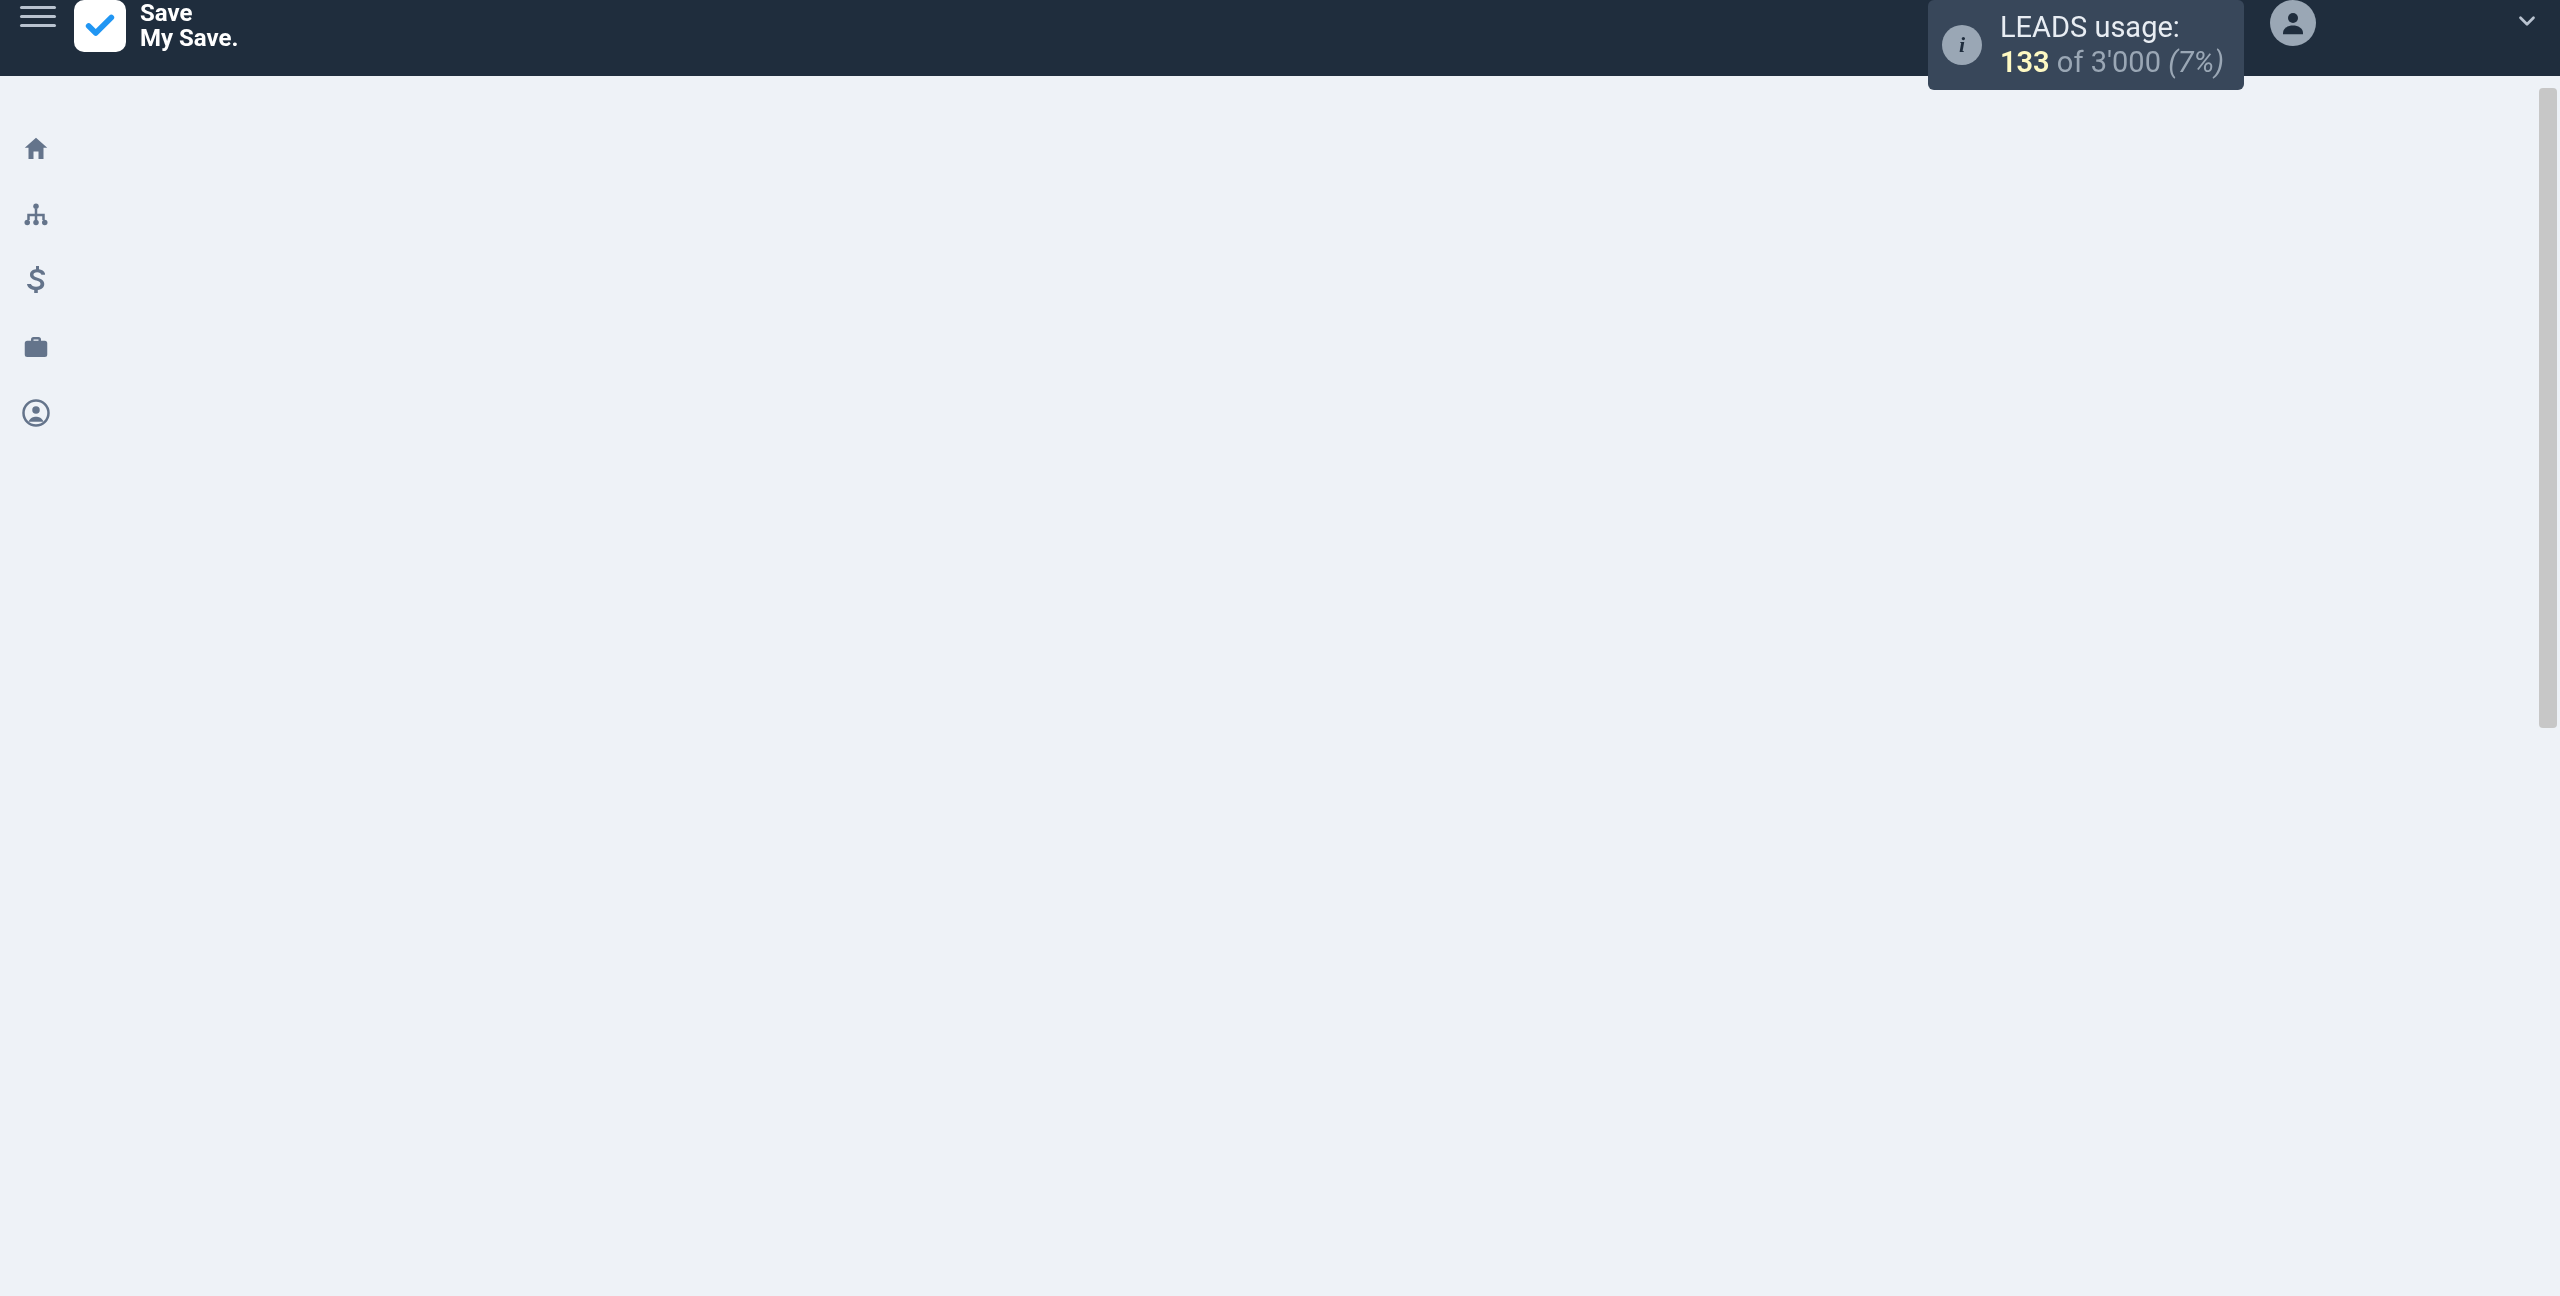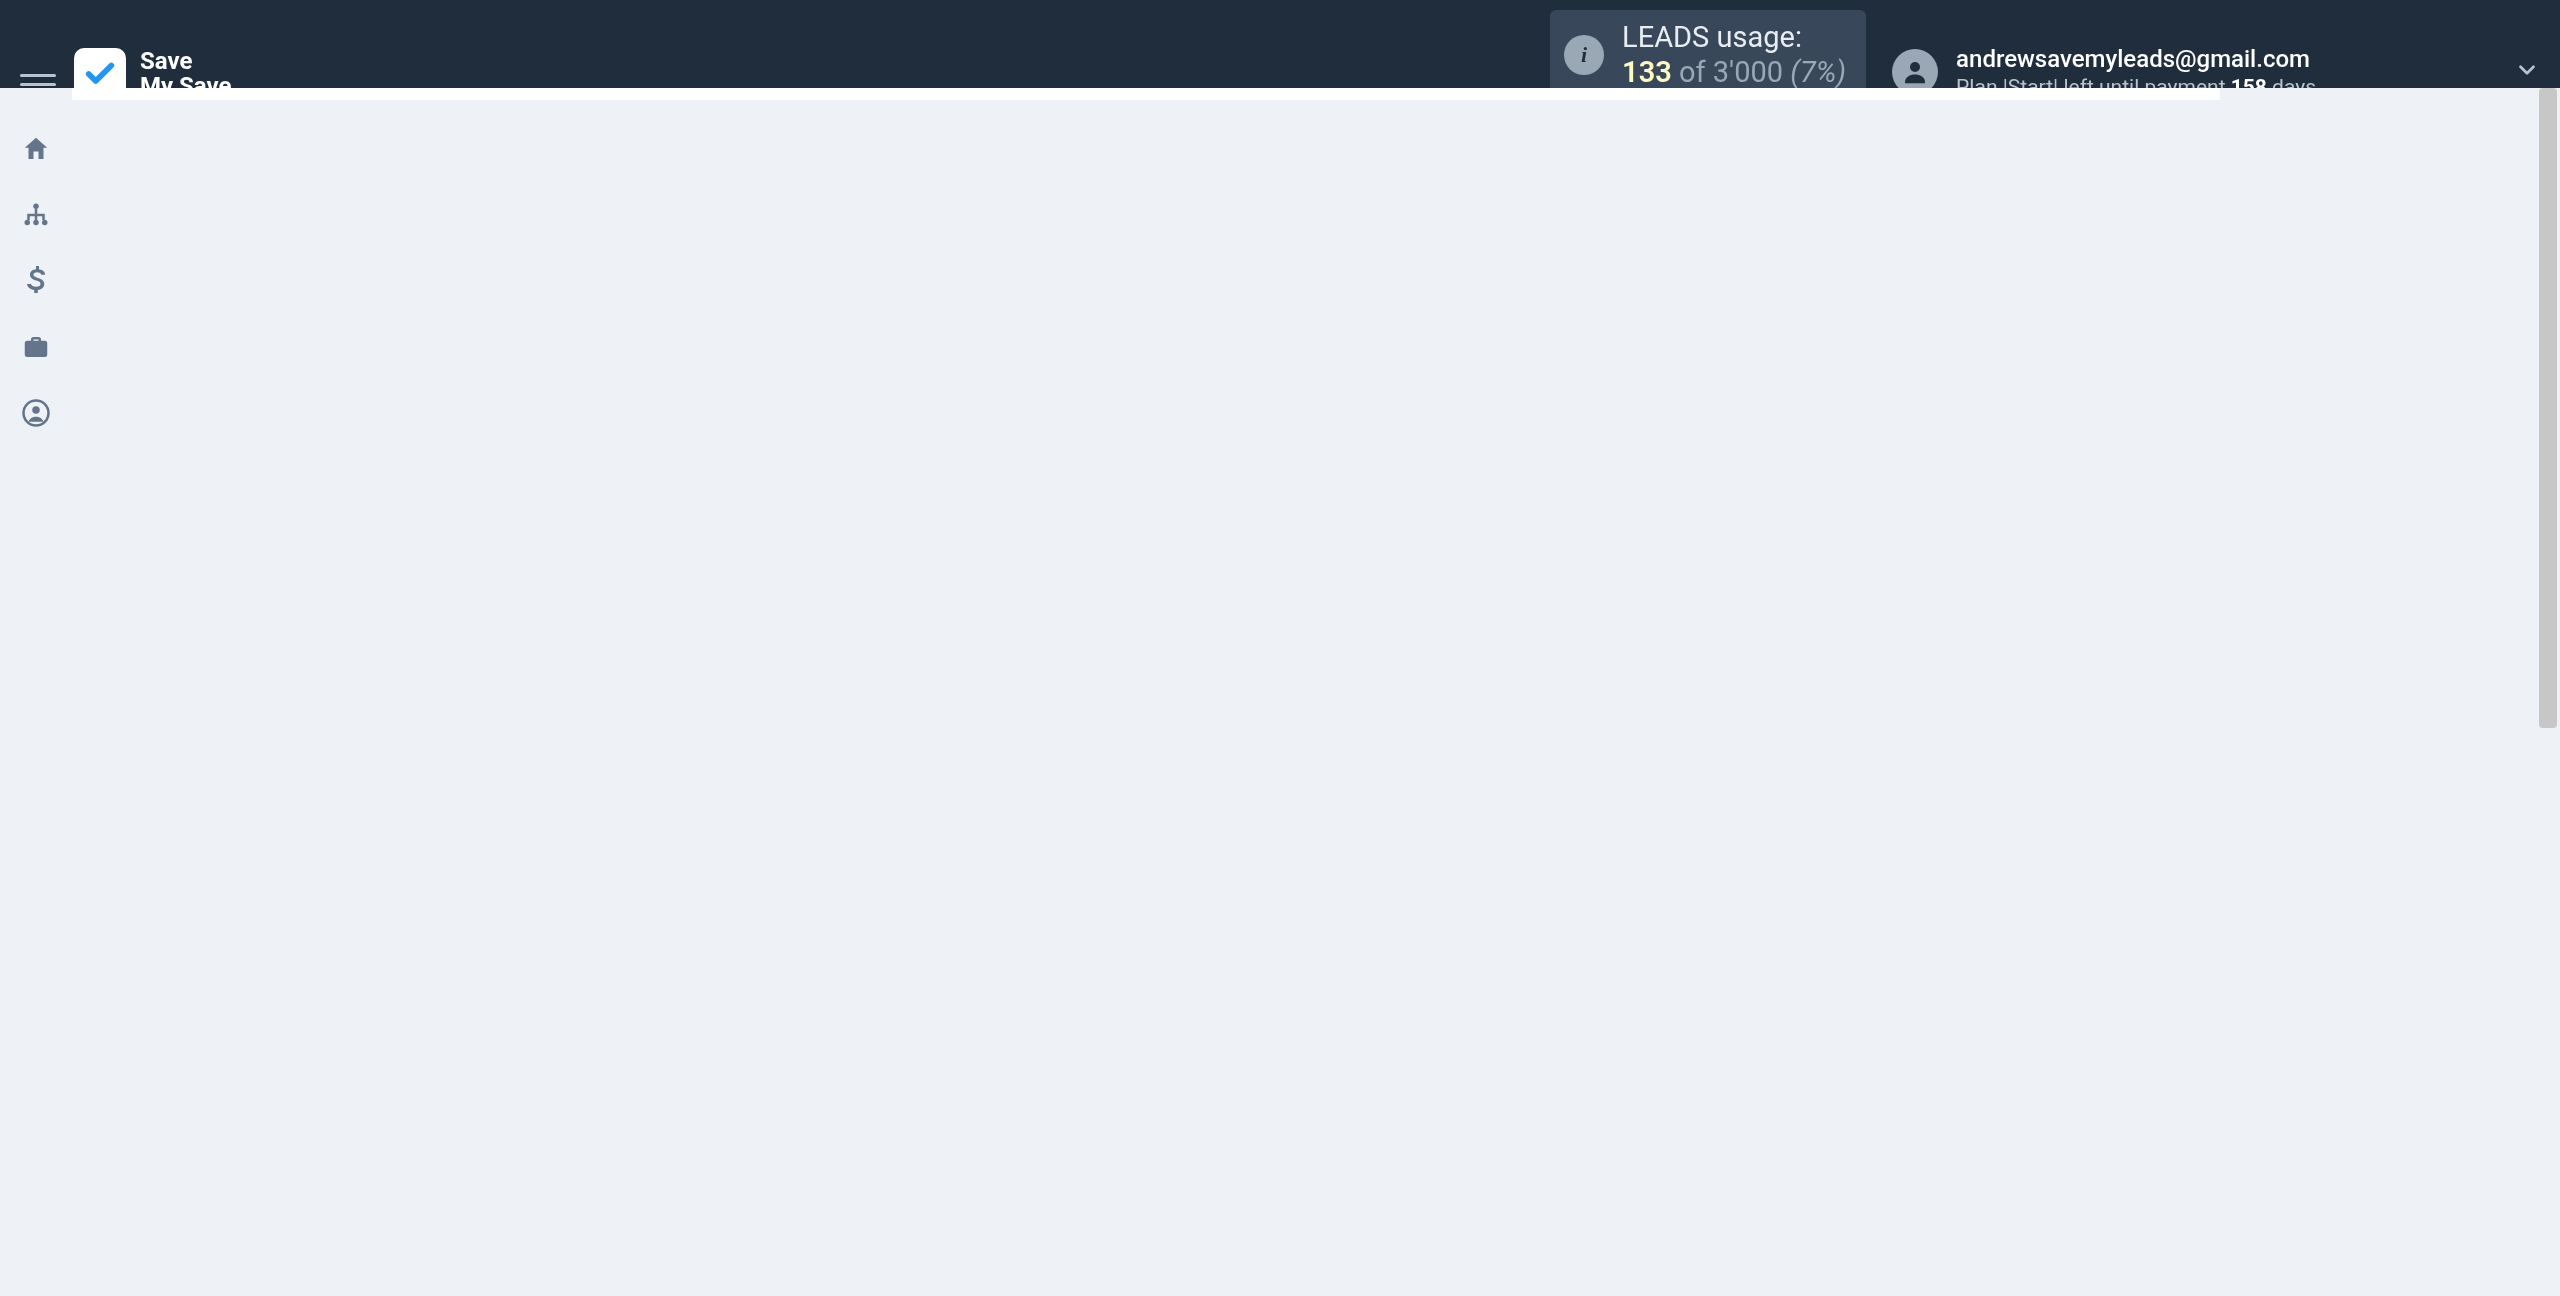"Save" .header { align-items: flex-end -> flex-start; height: 100px -> 76px }
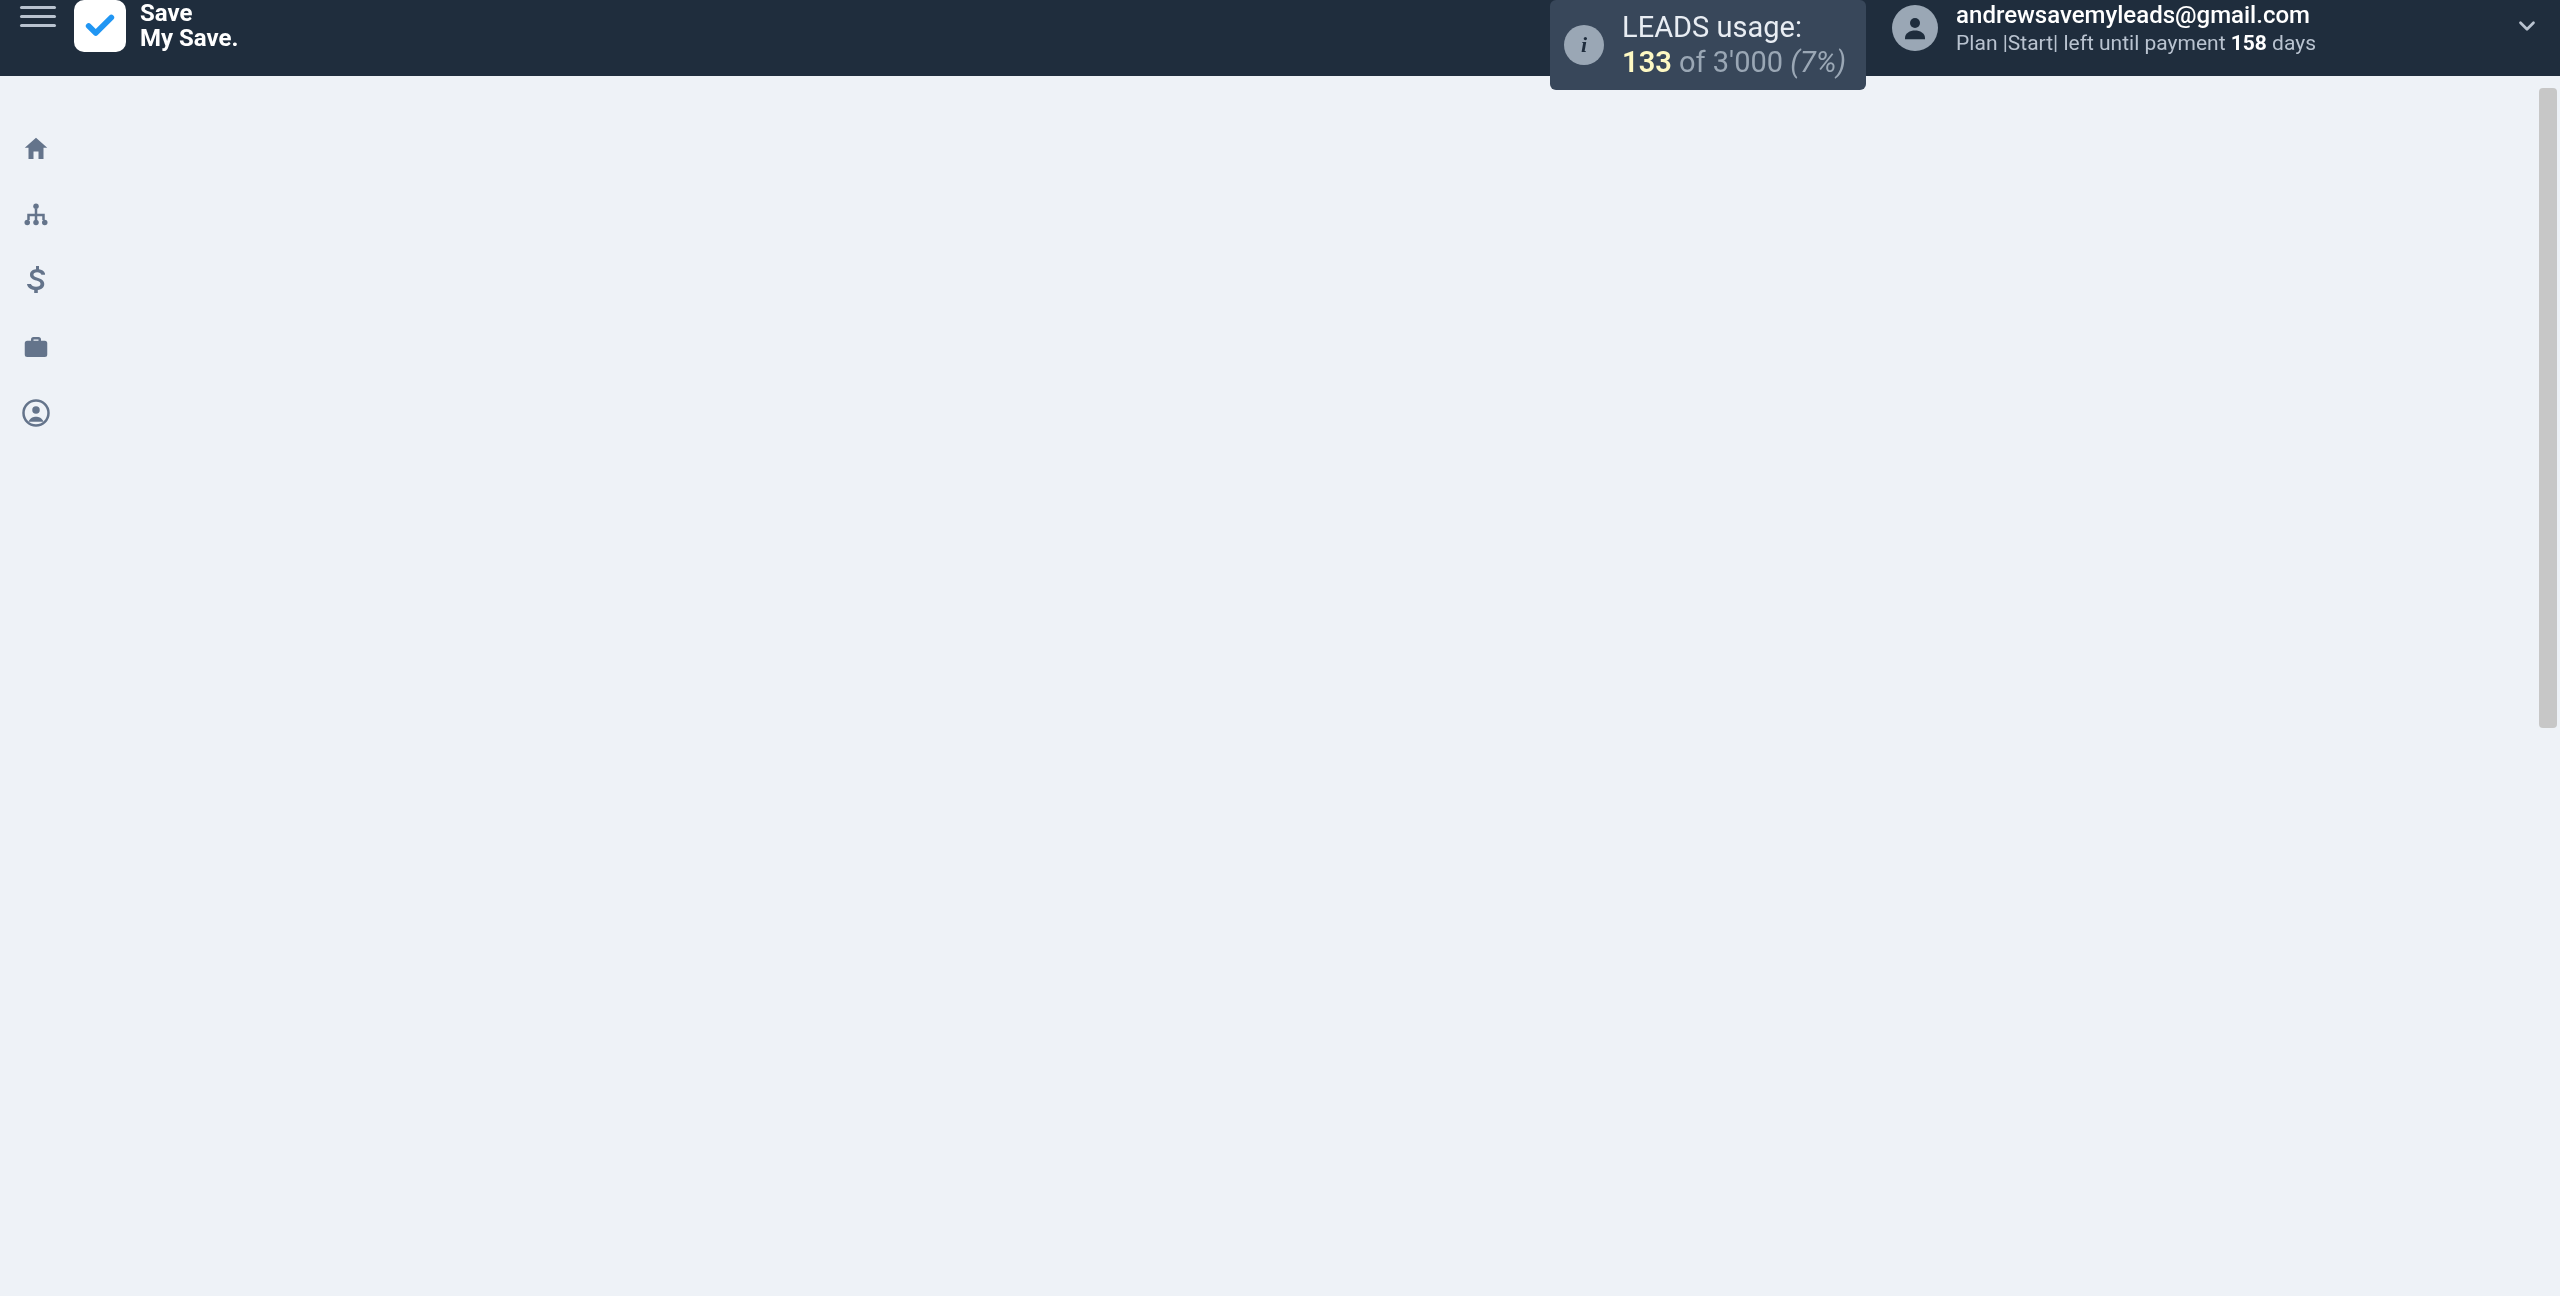"andrewsavemyleads@gmail.com" div.user-text { html: <div> <div>andrewsavemyleads@gmail.com</div> <div> <span>Plan |Start| left until payment </span><span>158</span><span> days</span> </div> </div> -> none }
